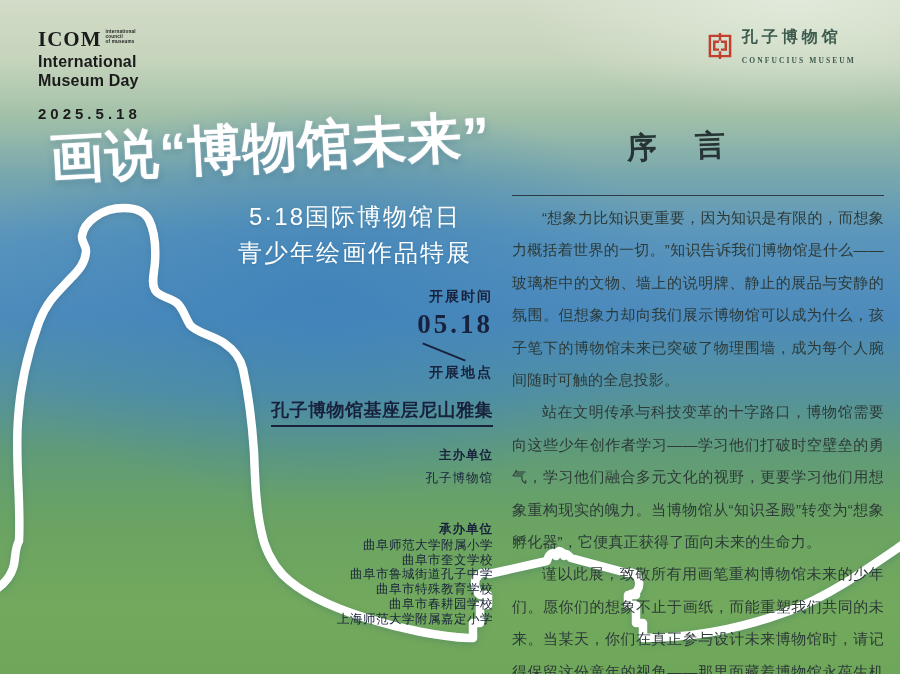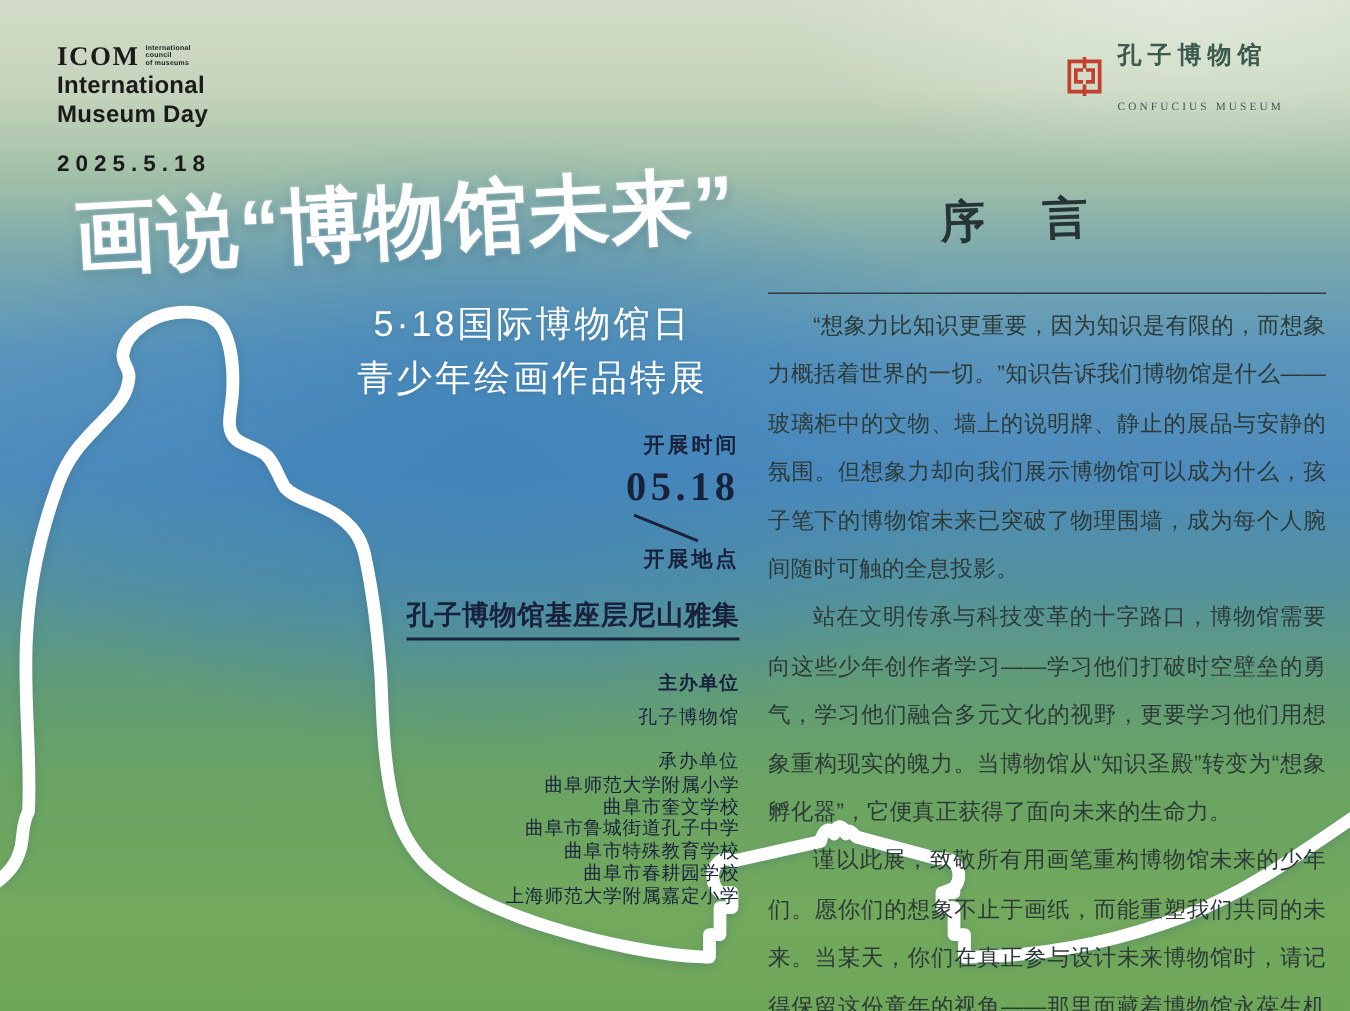"ICOM" .icom-wordmark { font-size: 18px -> 21px }
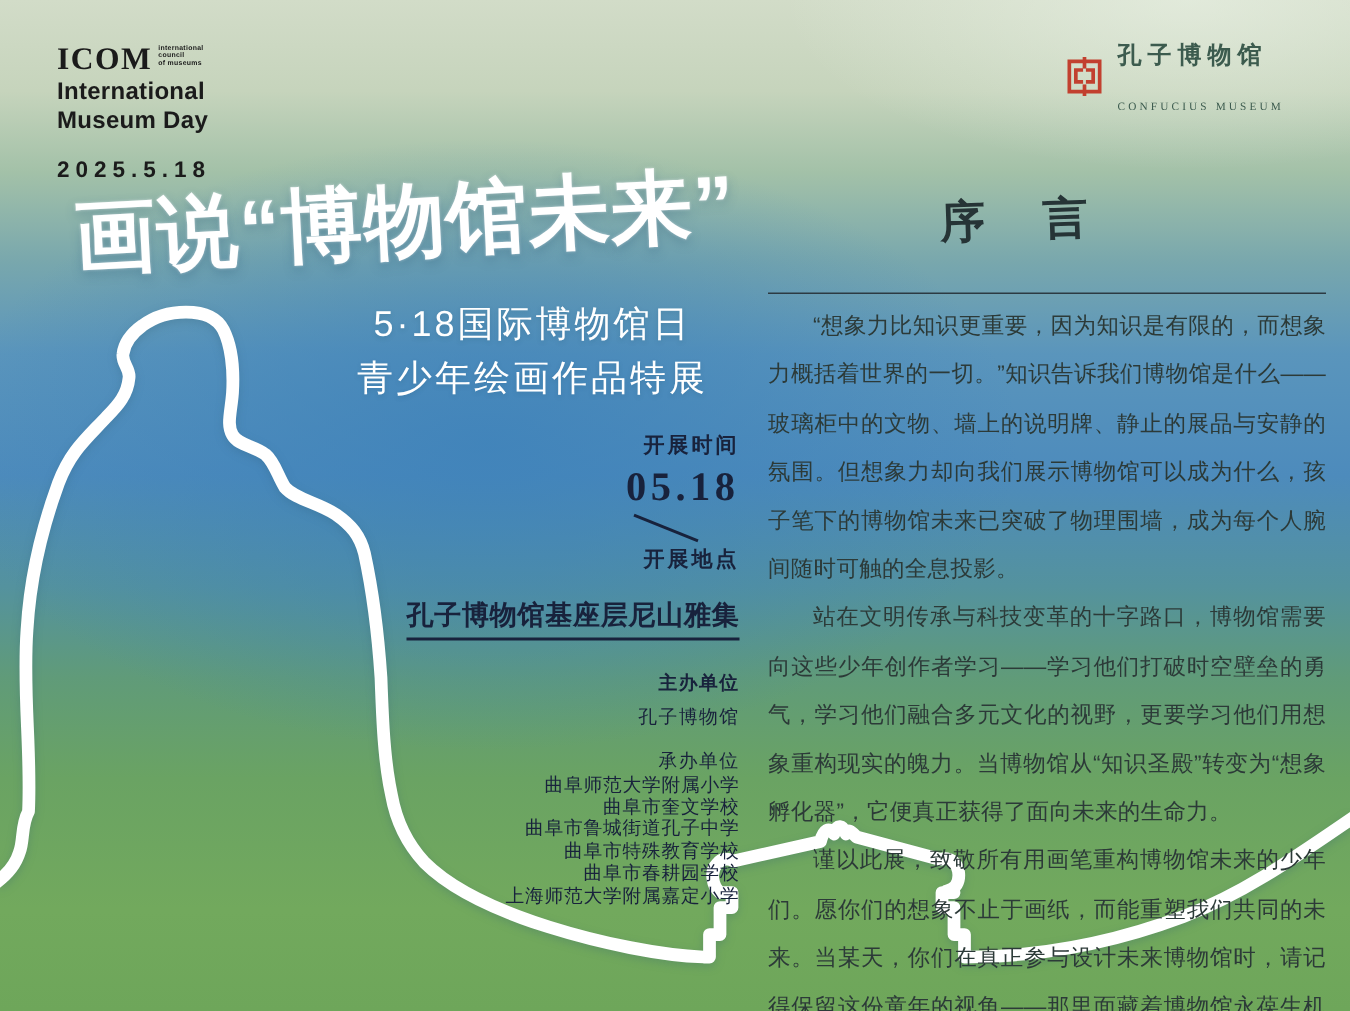"CONFUCIUS MUSEUM" .museum-en { font-weight: 400 -> 700; margin-top: 18px -> 8px }
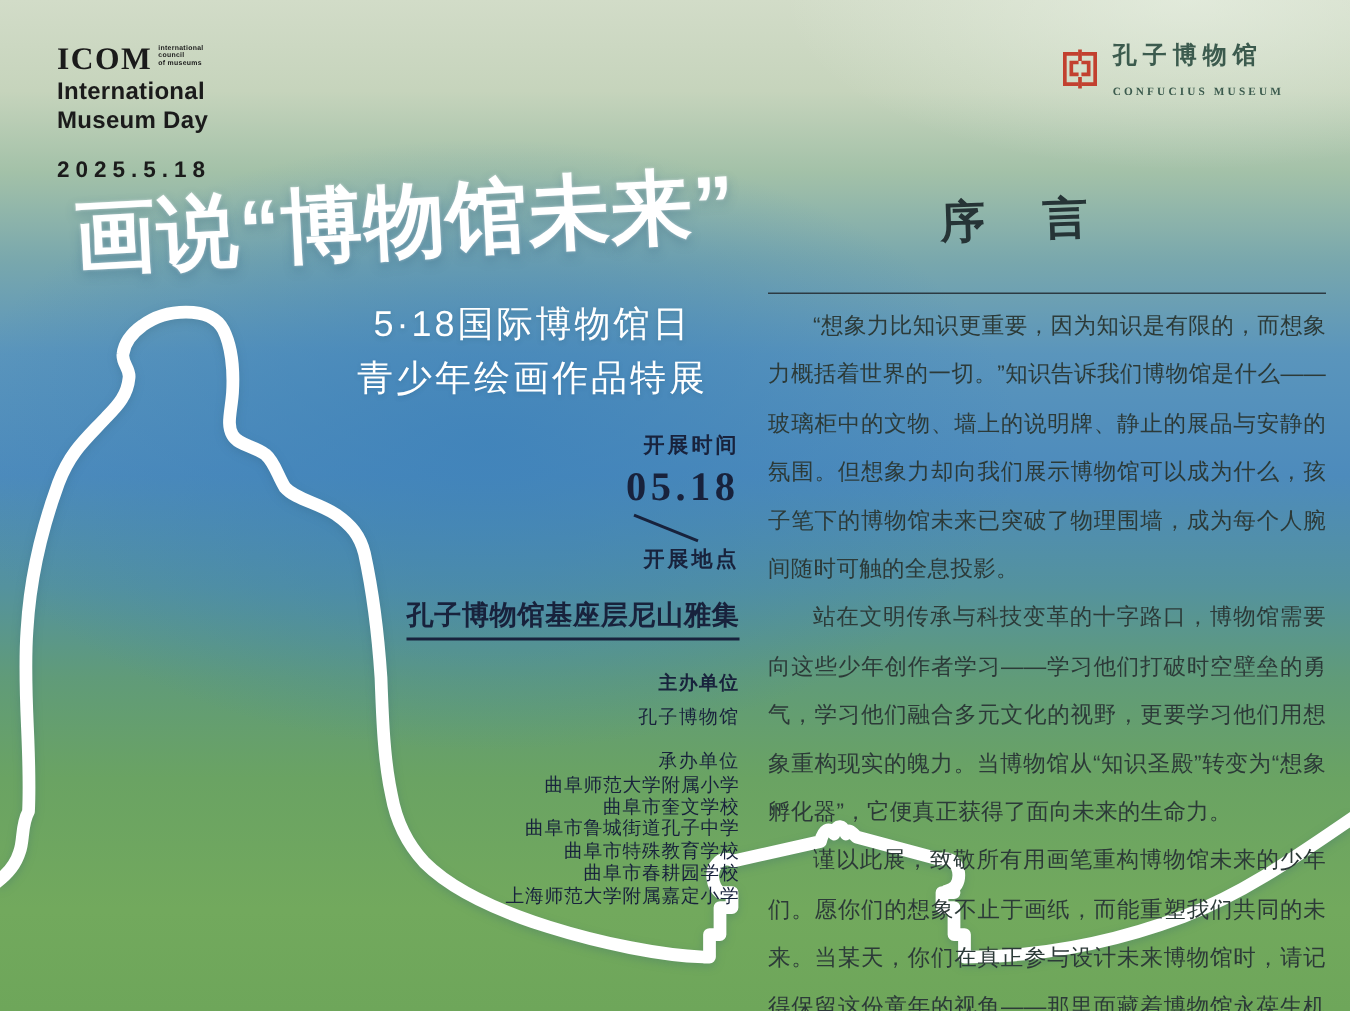"承办单位" .info-org-label { font-weight: 400 -> 700; margin-top: 12px -> 34px }
